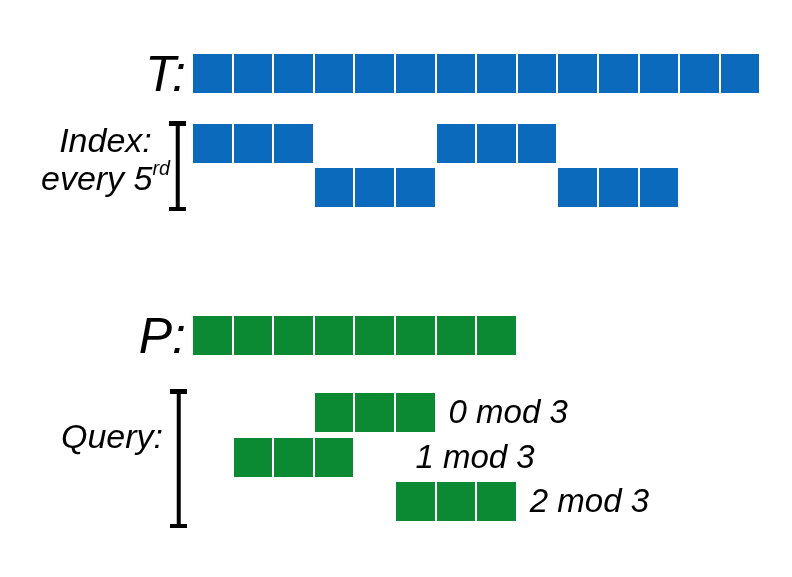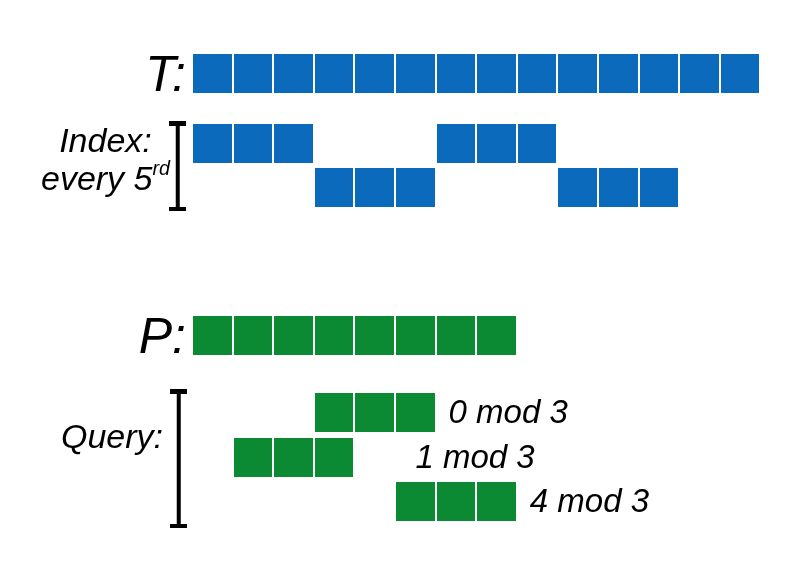"4 mod 3" div.qlabel { text: 4 -> 2 }
